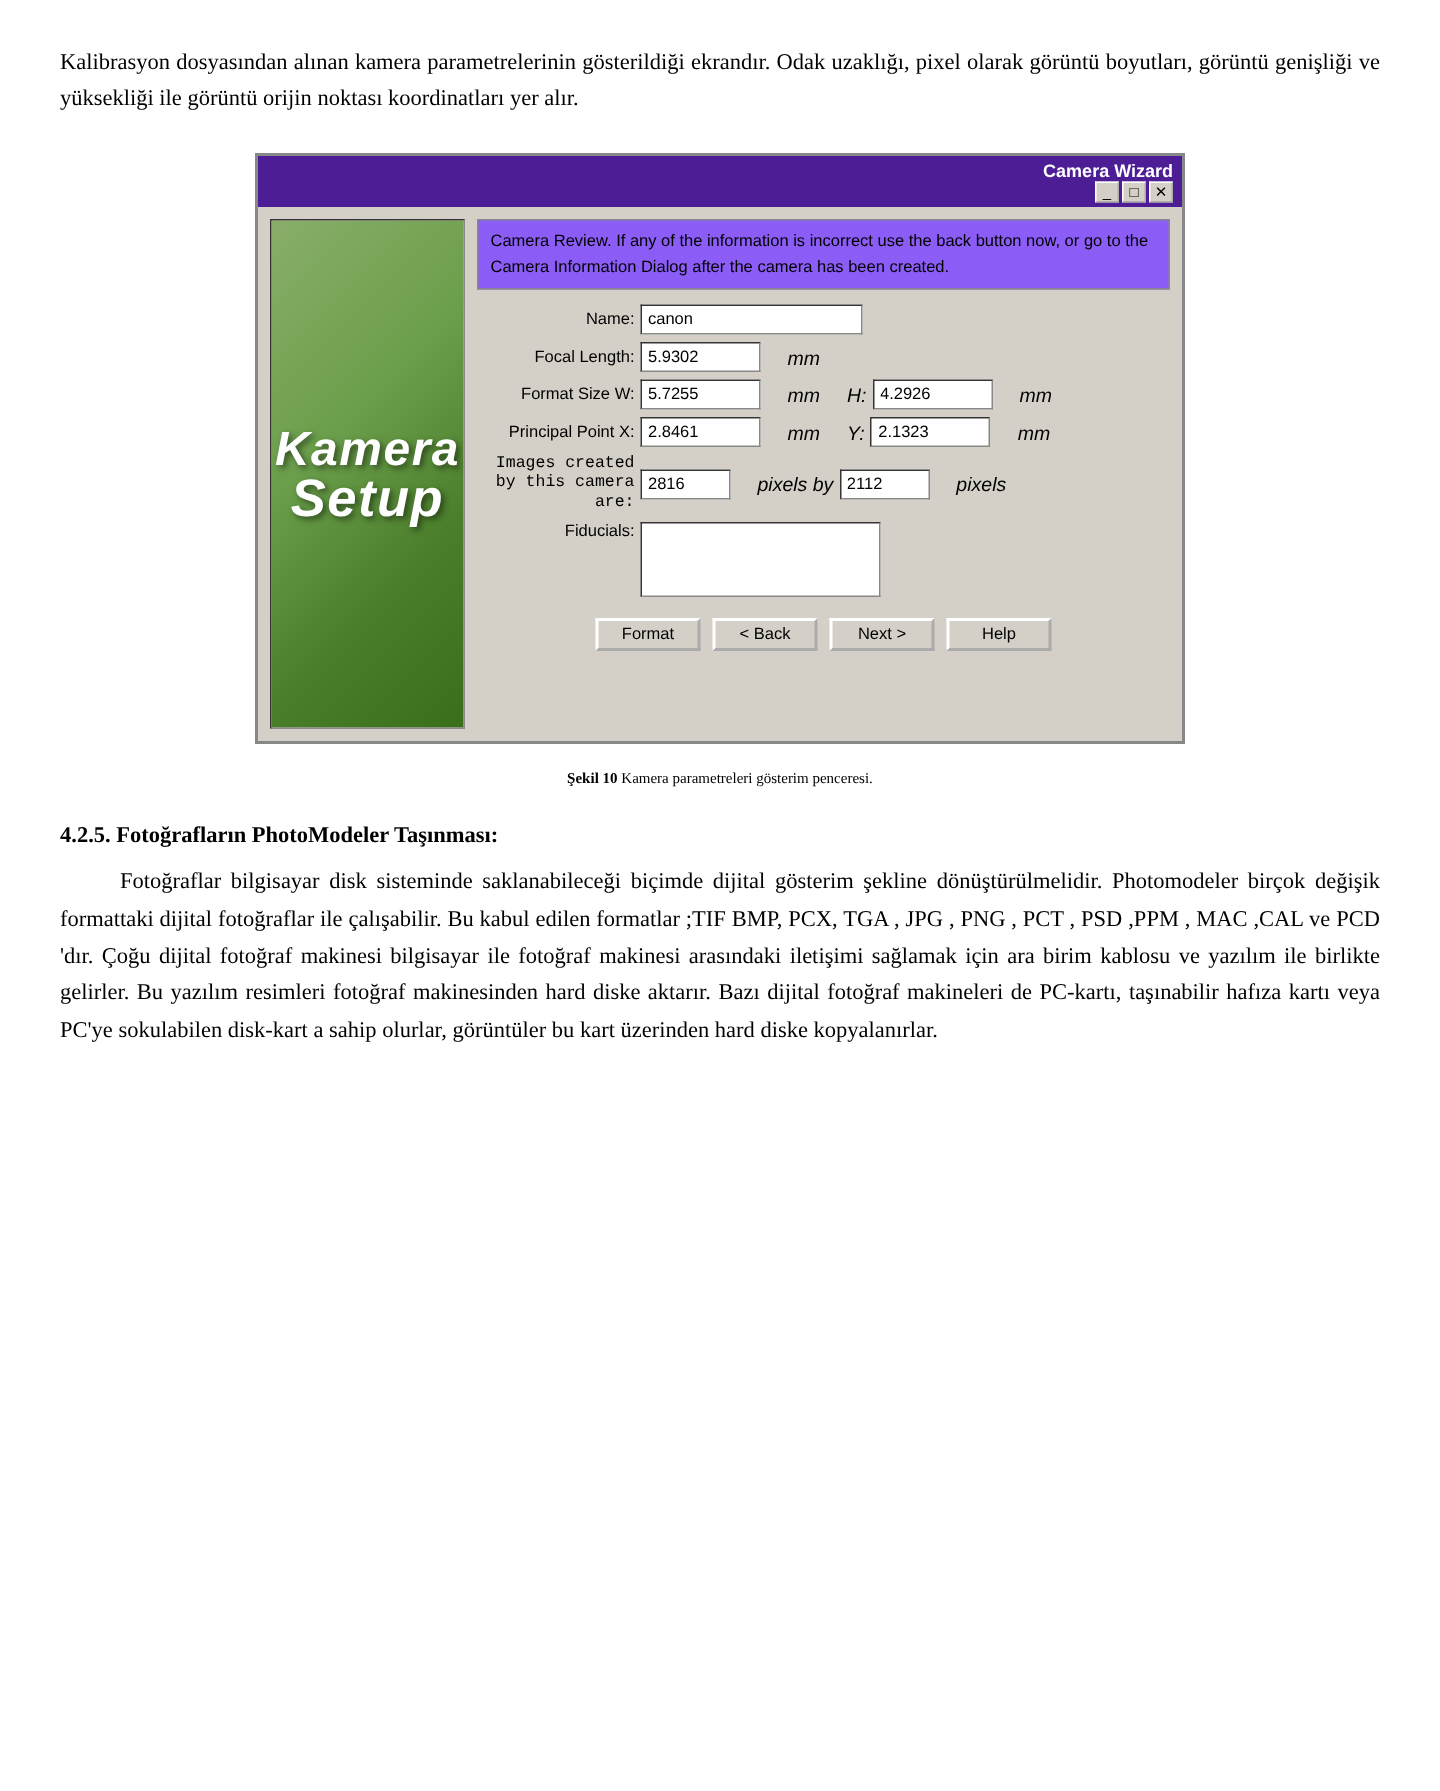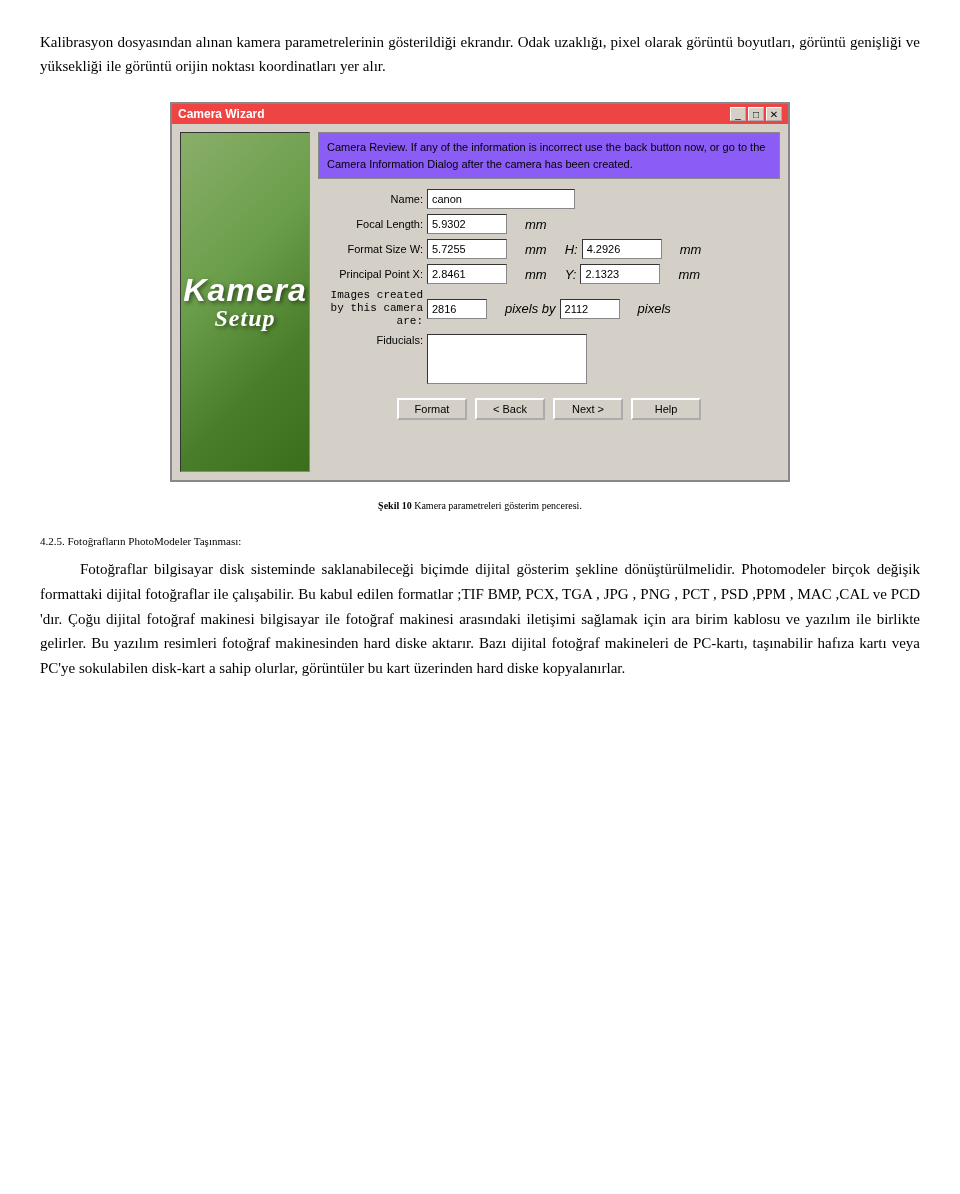"Camera Wizard" .dialog-titlebar { align-items: center -> flex-end; background: #ef4444 -> #4c1d95; flex-direction: none -> column }
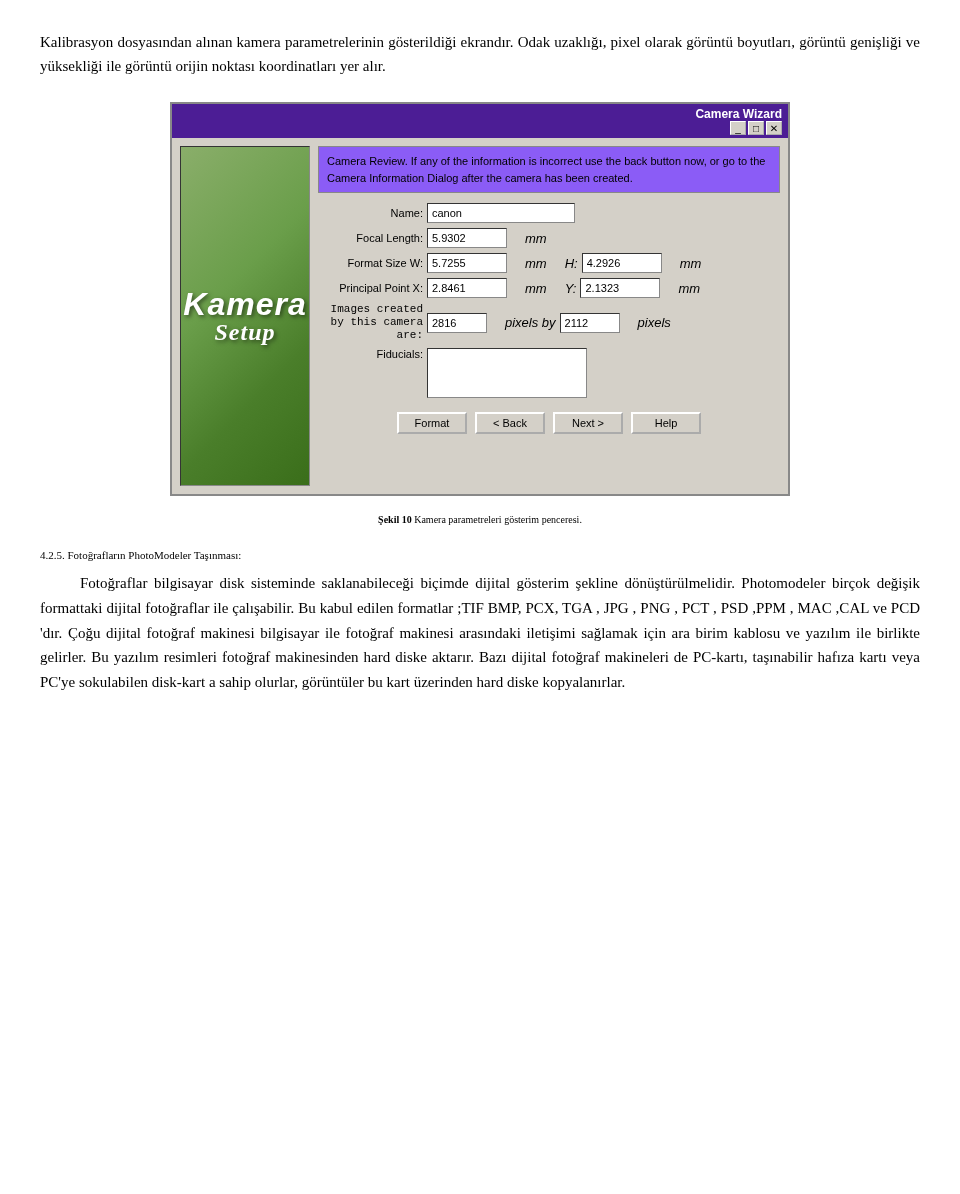"Setup" .setup-text { font-family: Liberation Serif, serif -> Liberation Sans, sans-serif; font-size: 24px -> 35px }
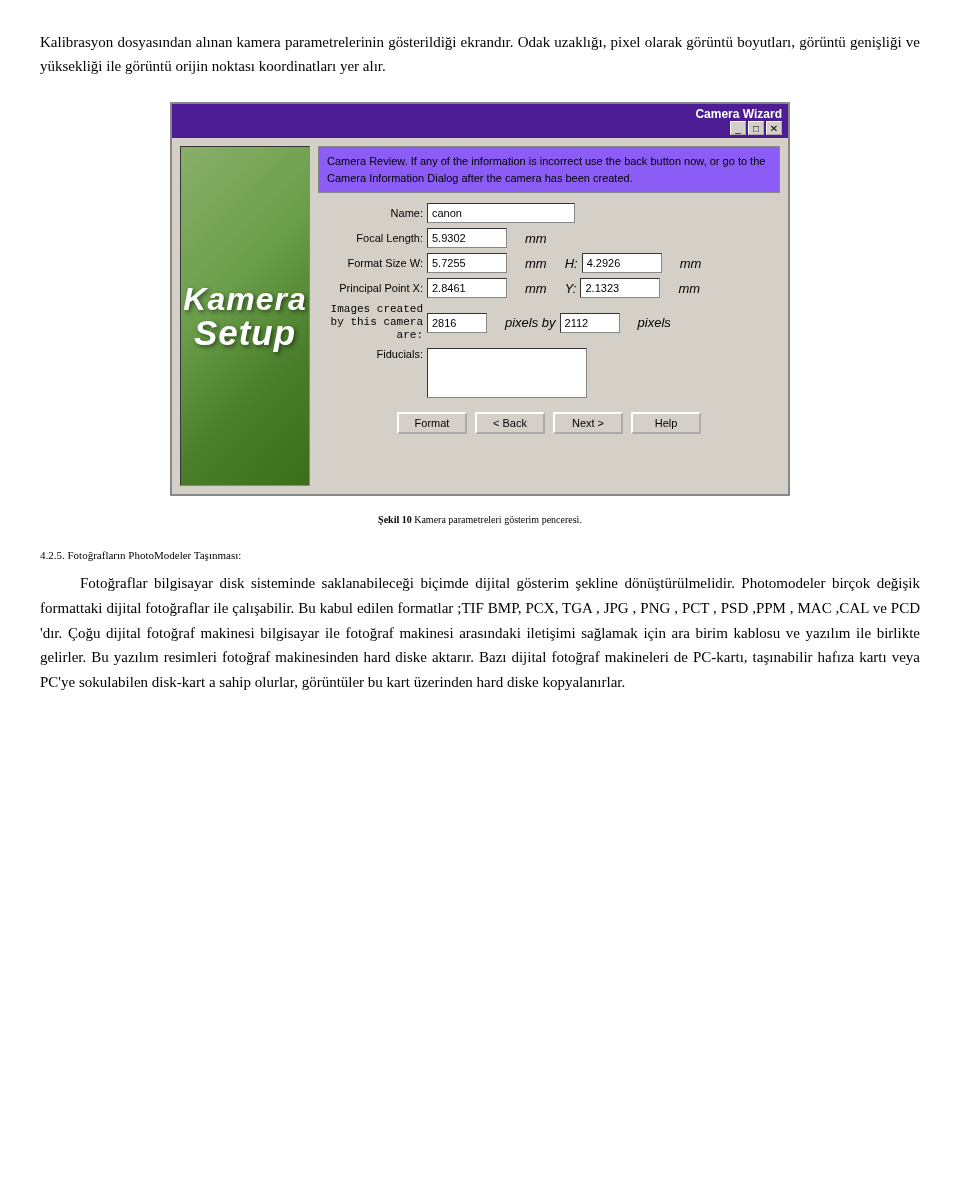"4.2.5. Fotoğrafların PhotoModeler" .section-heading { font-size: 11px -> 15px; font-weight: normal -> bold }
